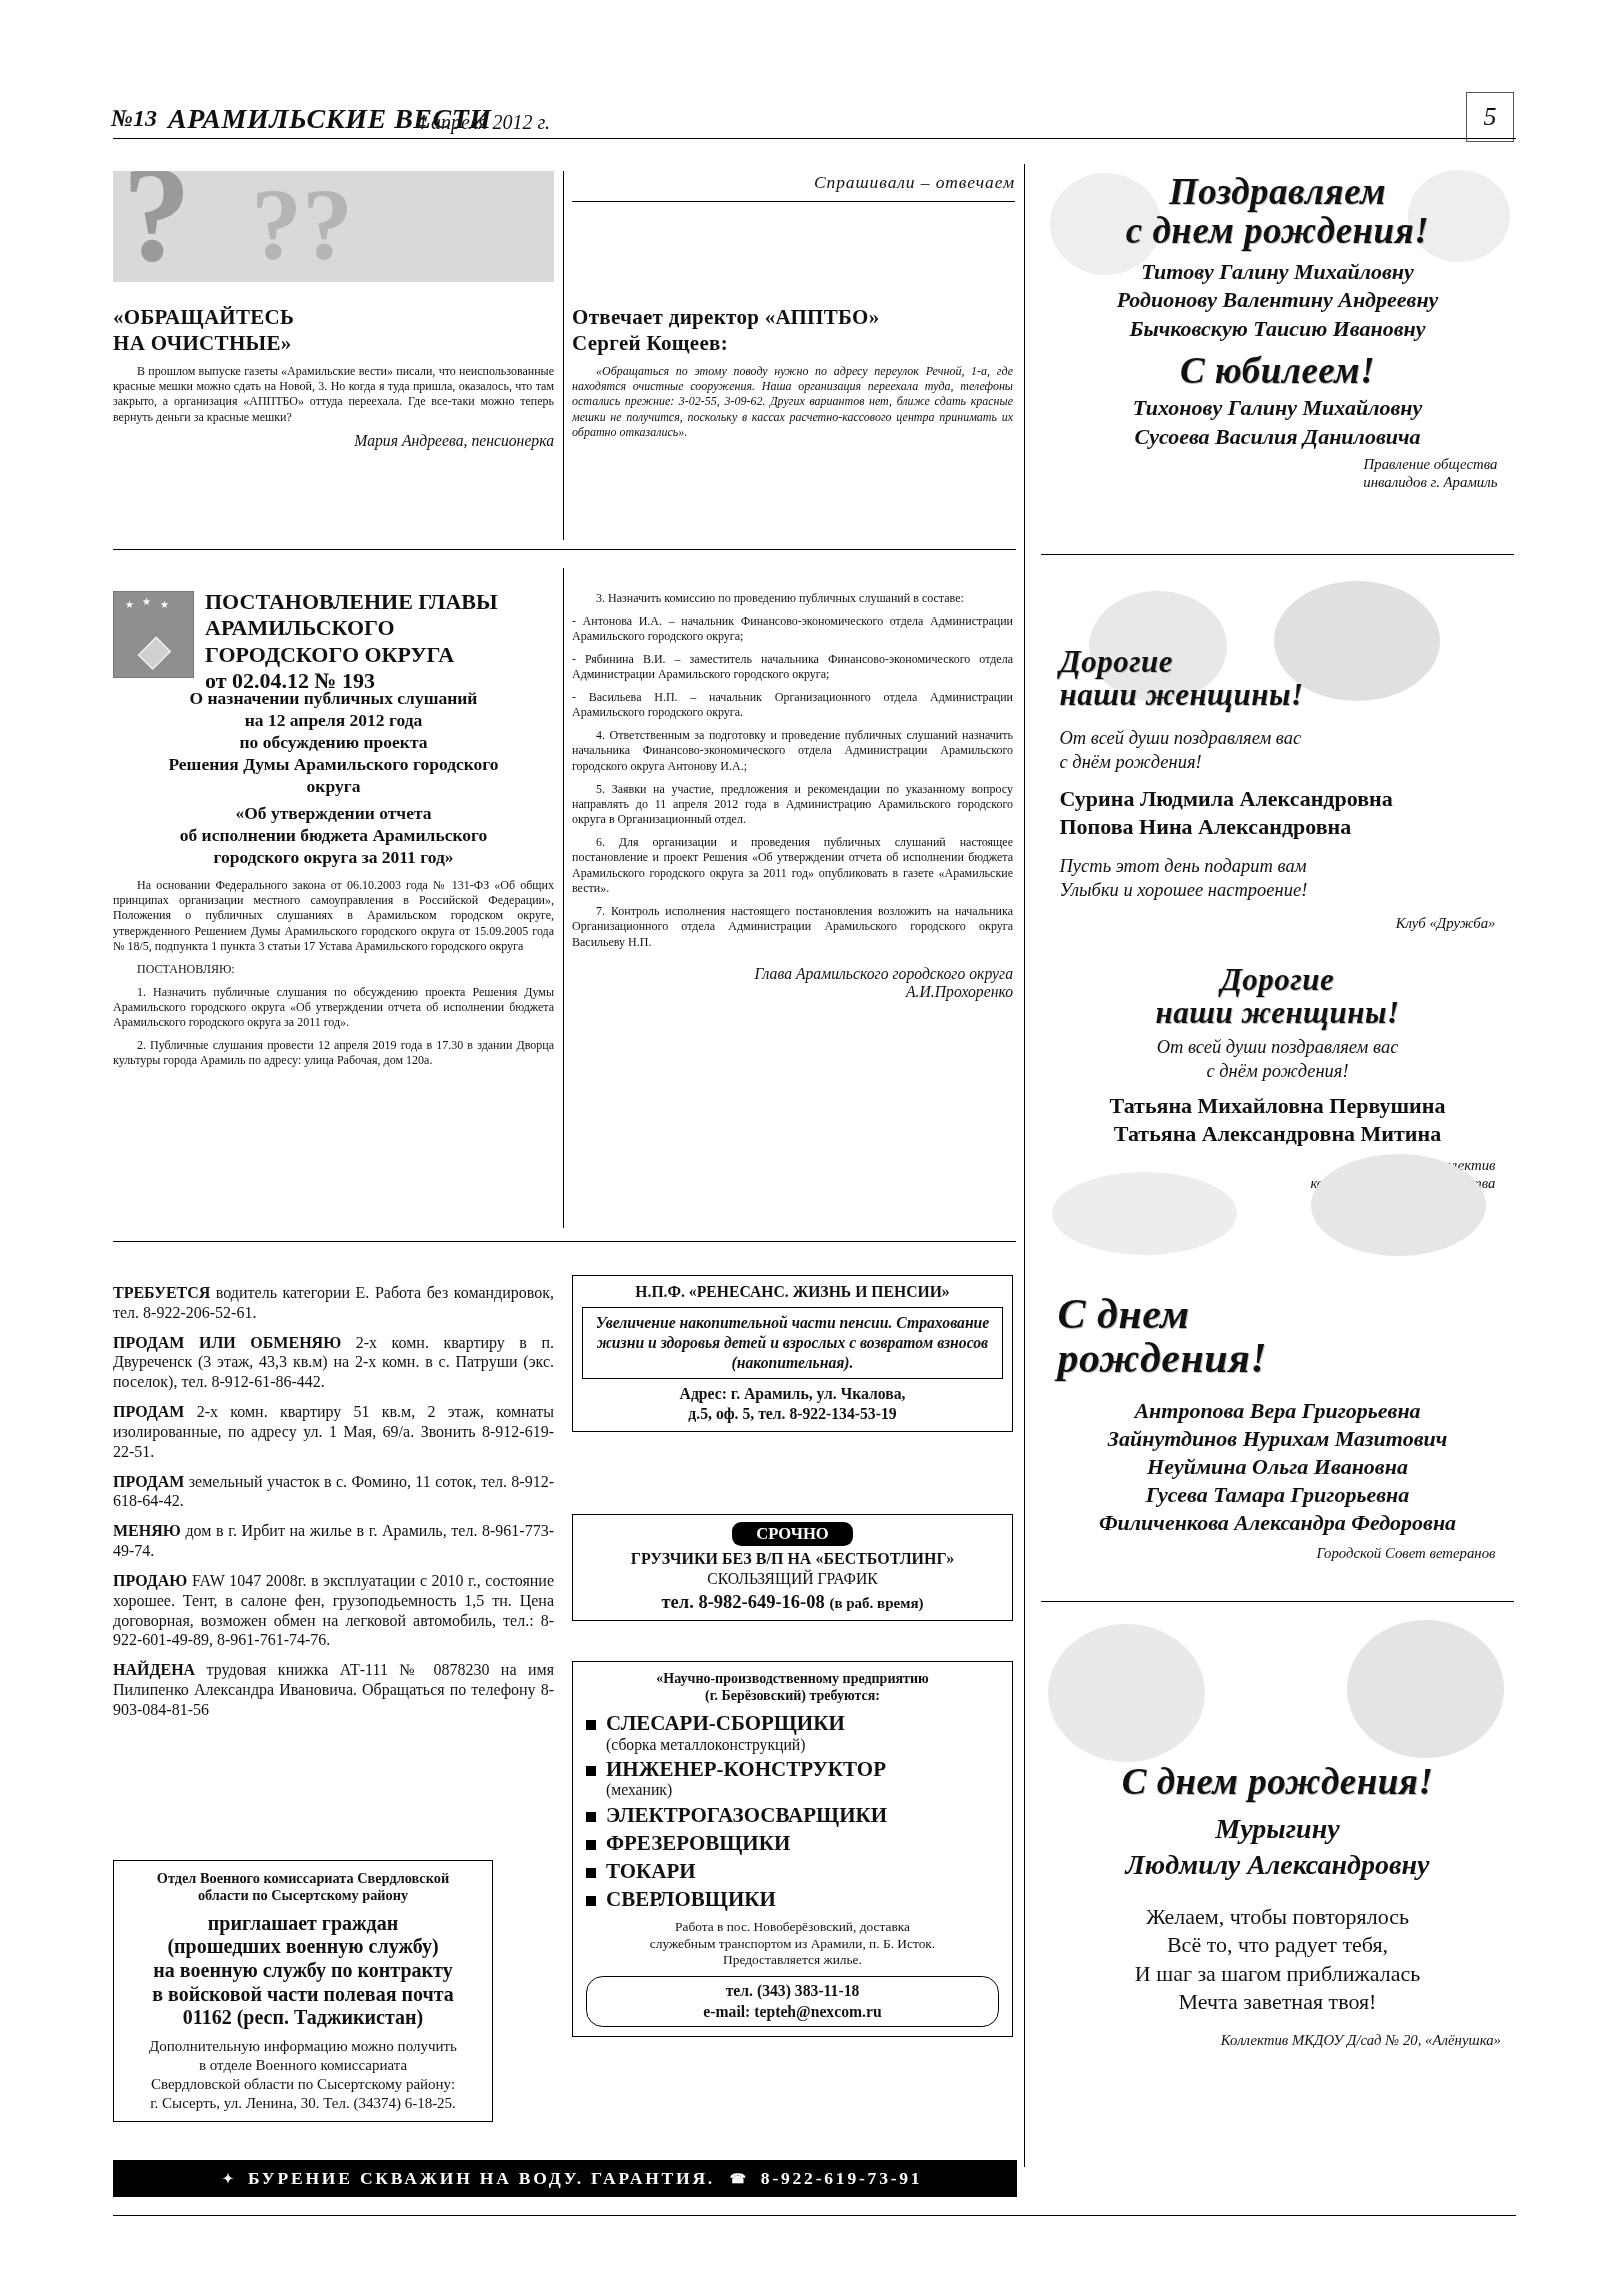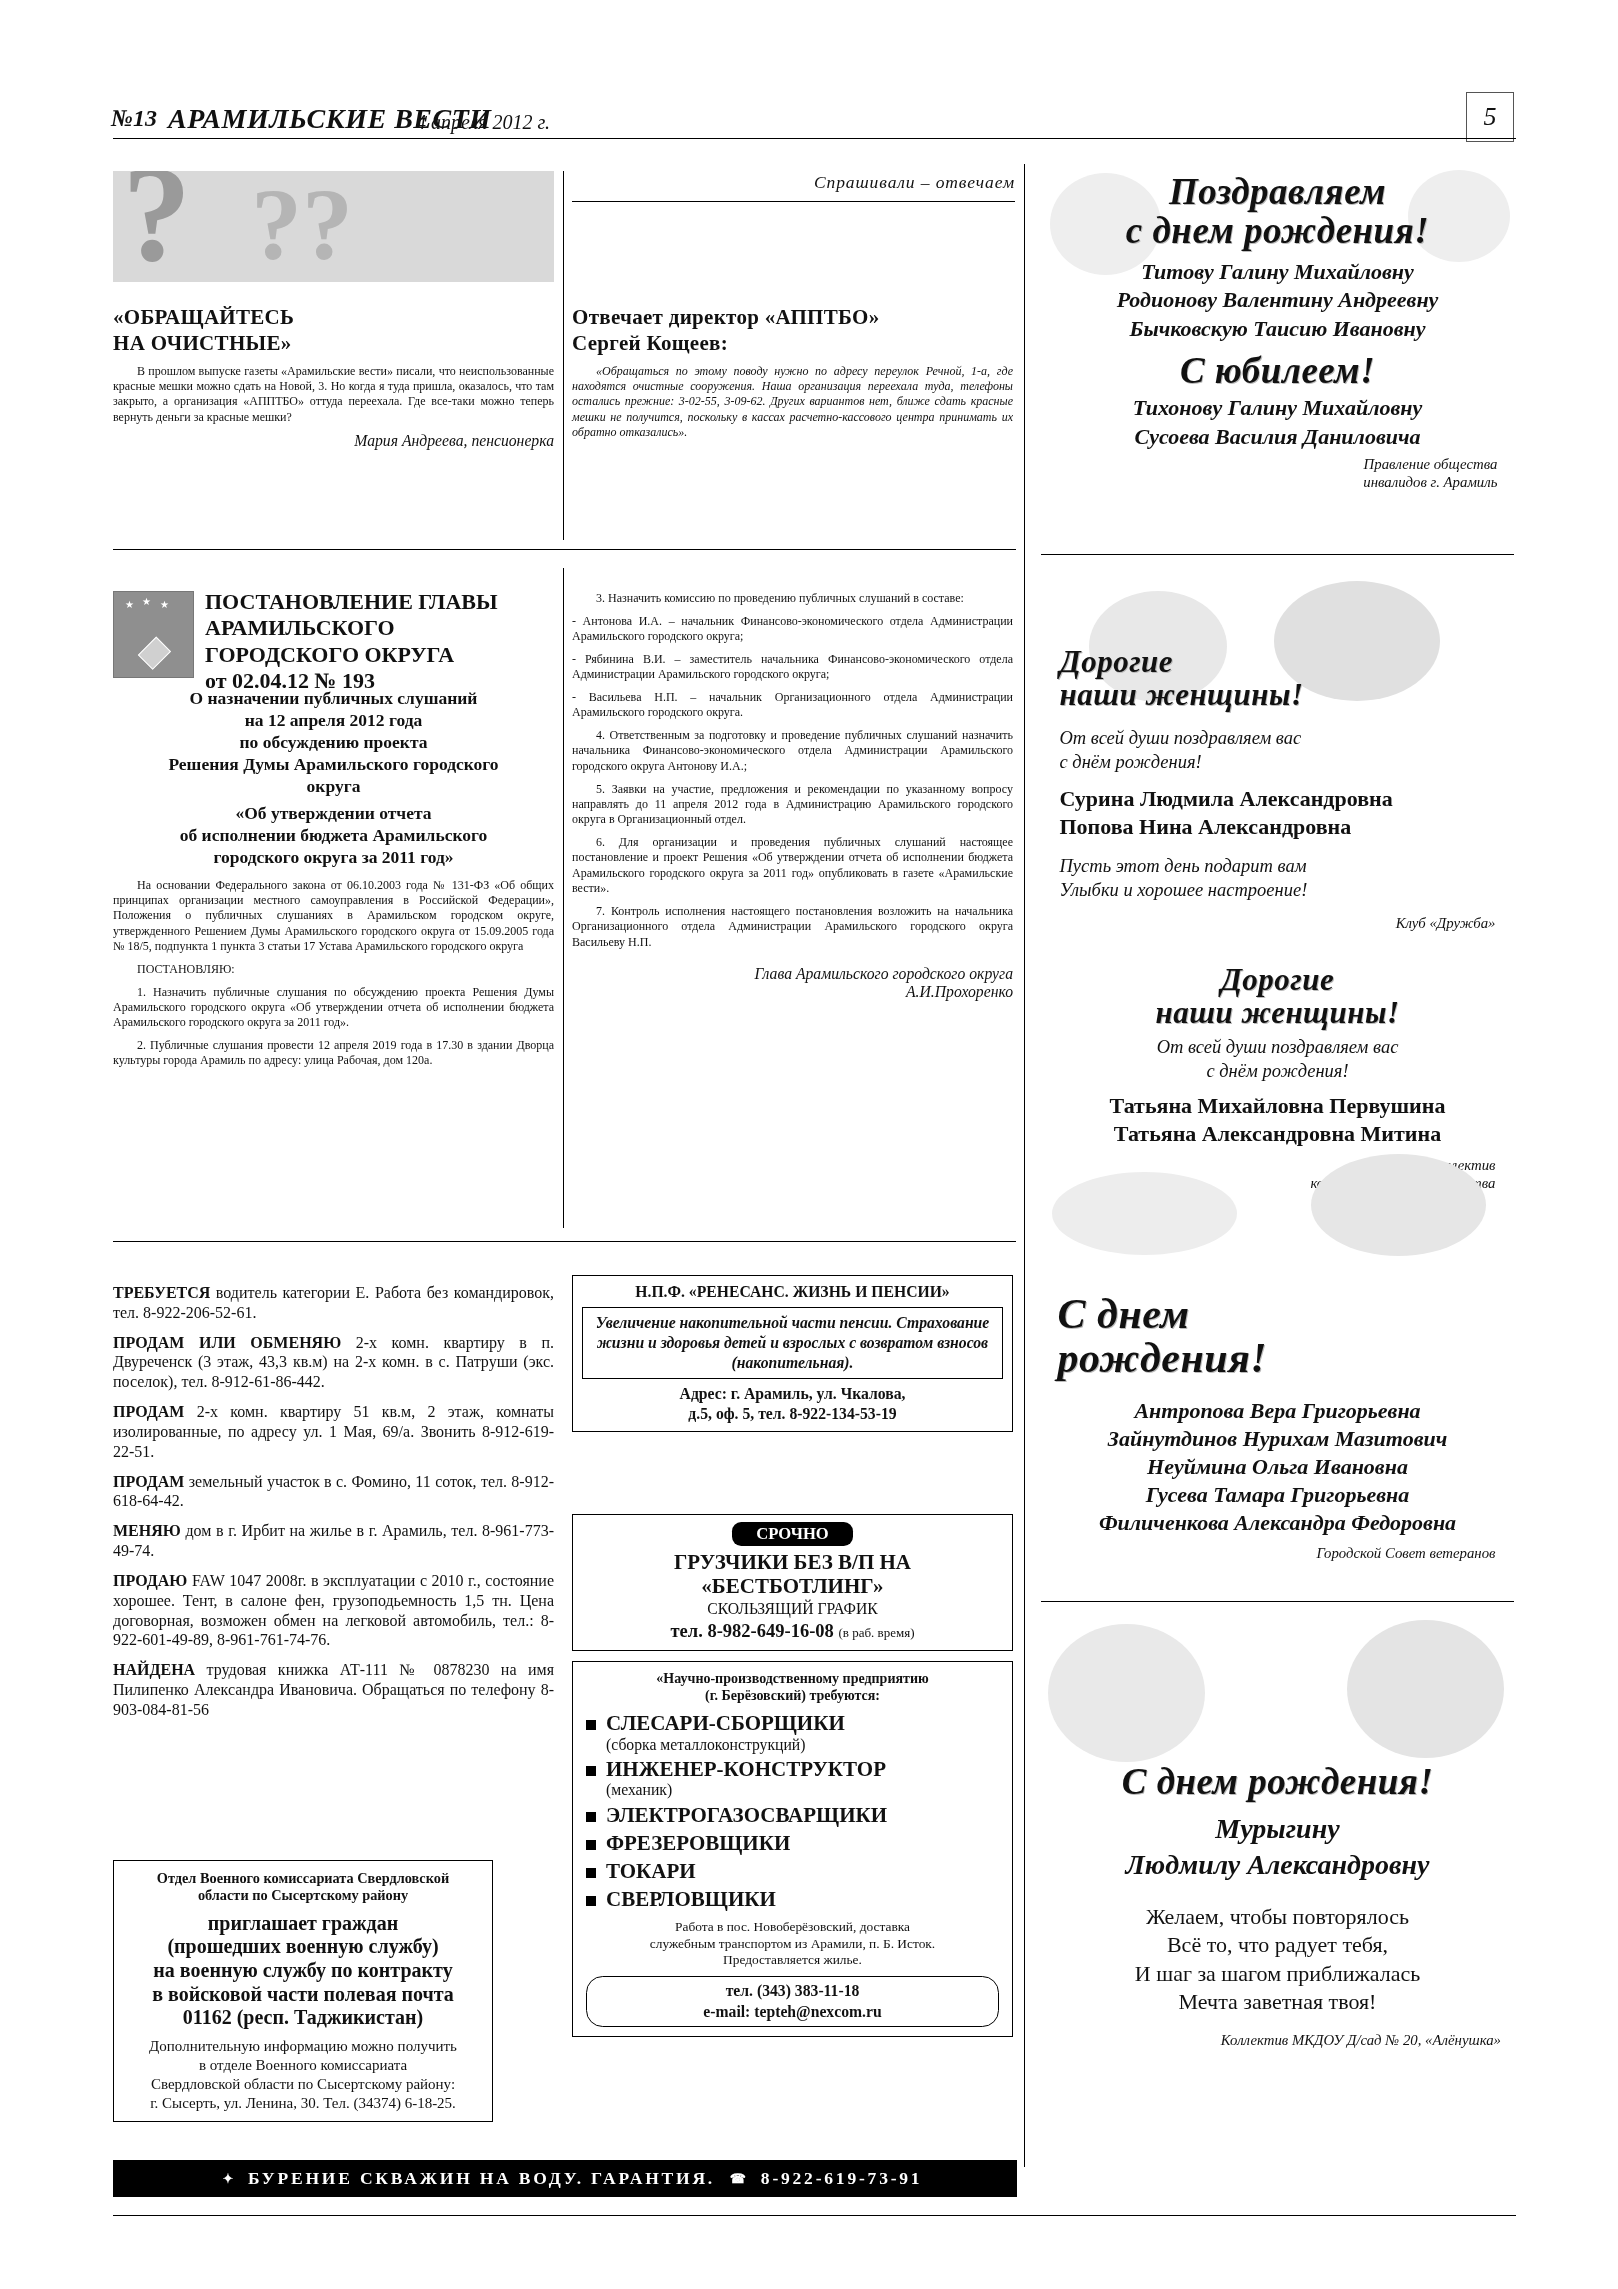"ГРУЗЧИКИ БЕЗ В/П НА «БЕСТБОТЛИНГ»" .gruz-title { font-size: 21px -> 16px }
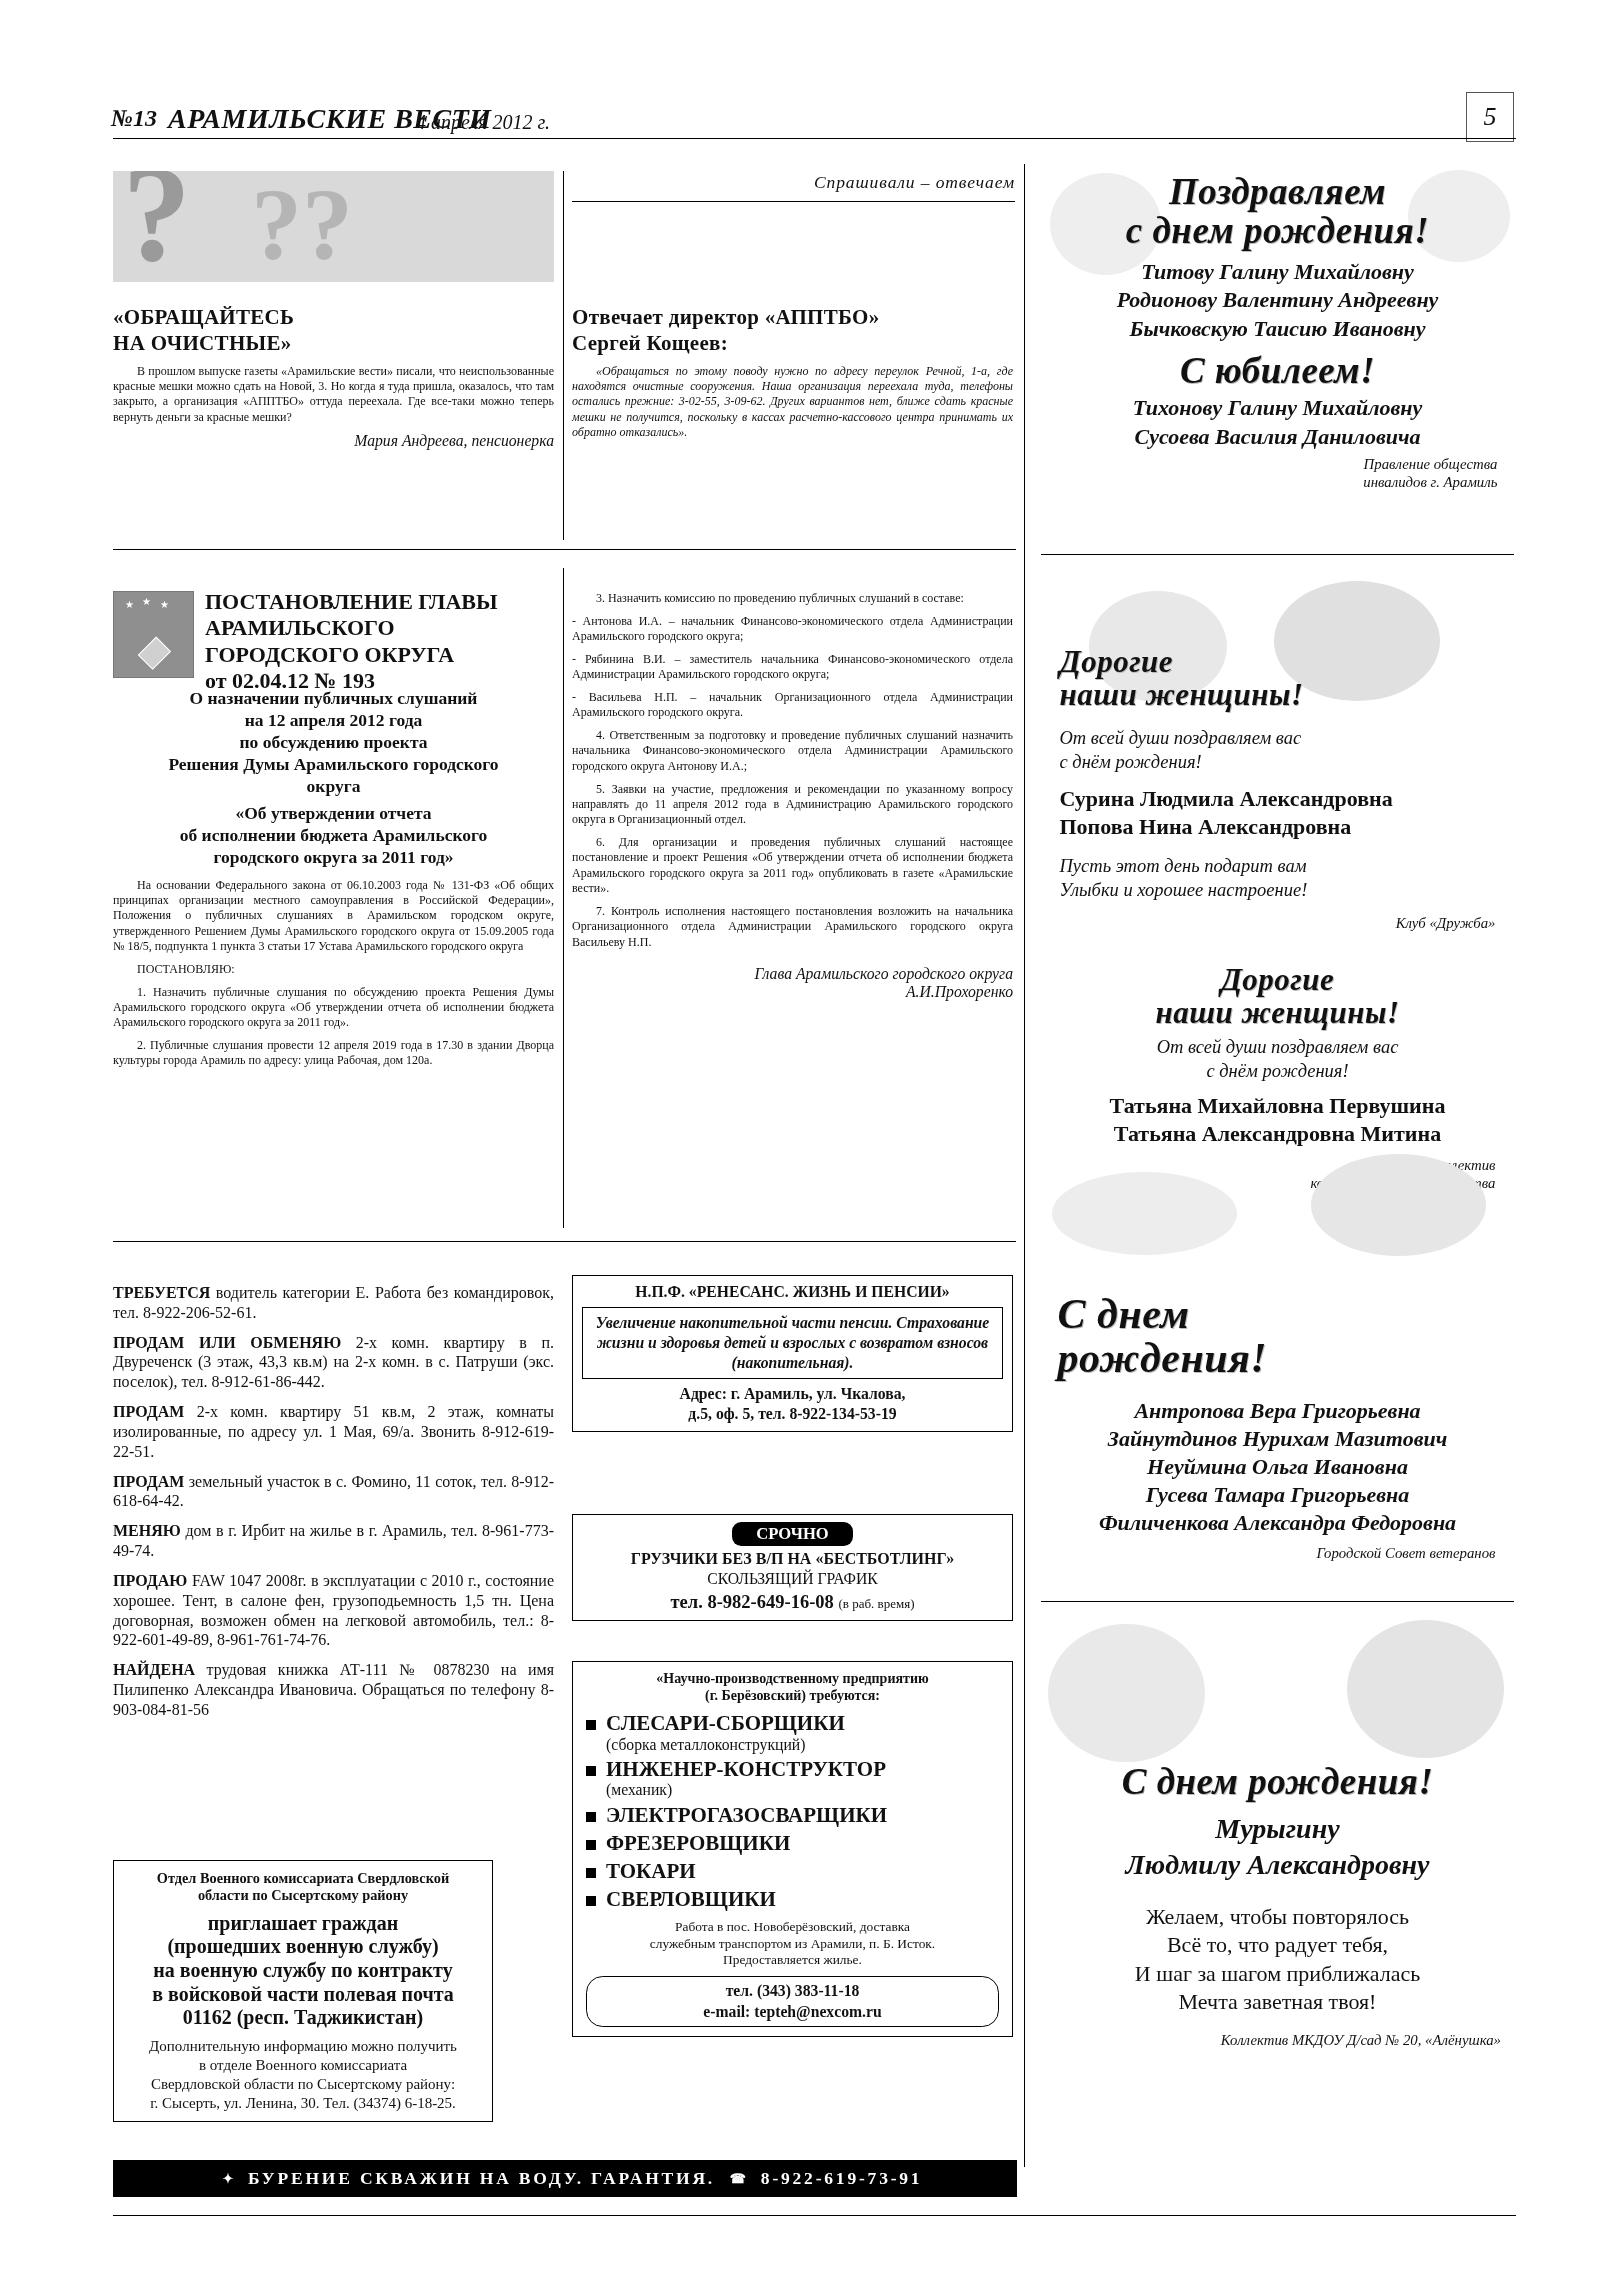"(в раб. время)" .gruz-tel small { font-size: 13px -> 15px; font-weight: normal -> bold }
